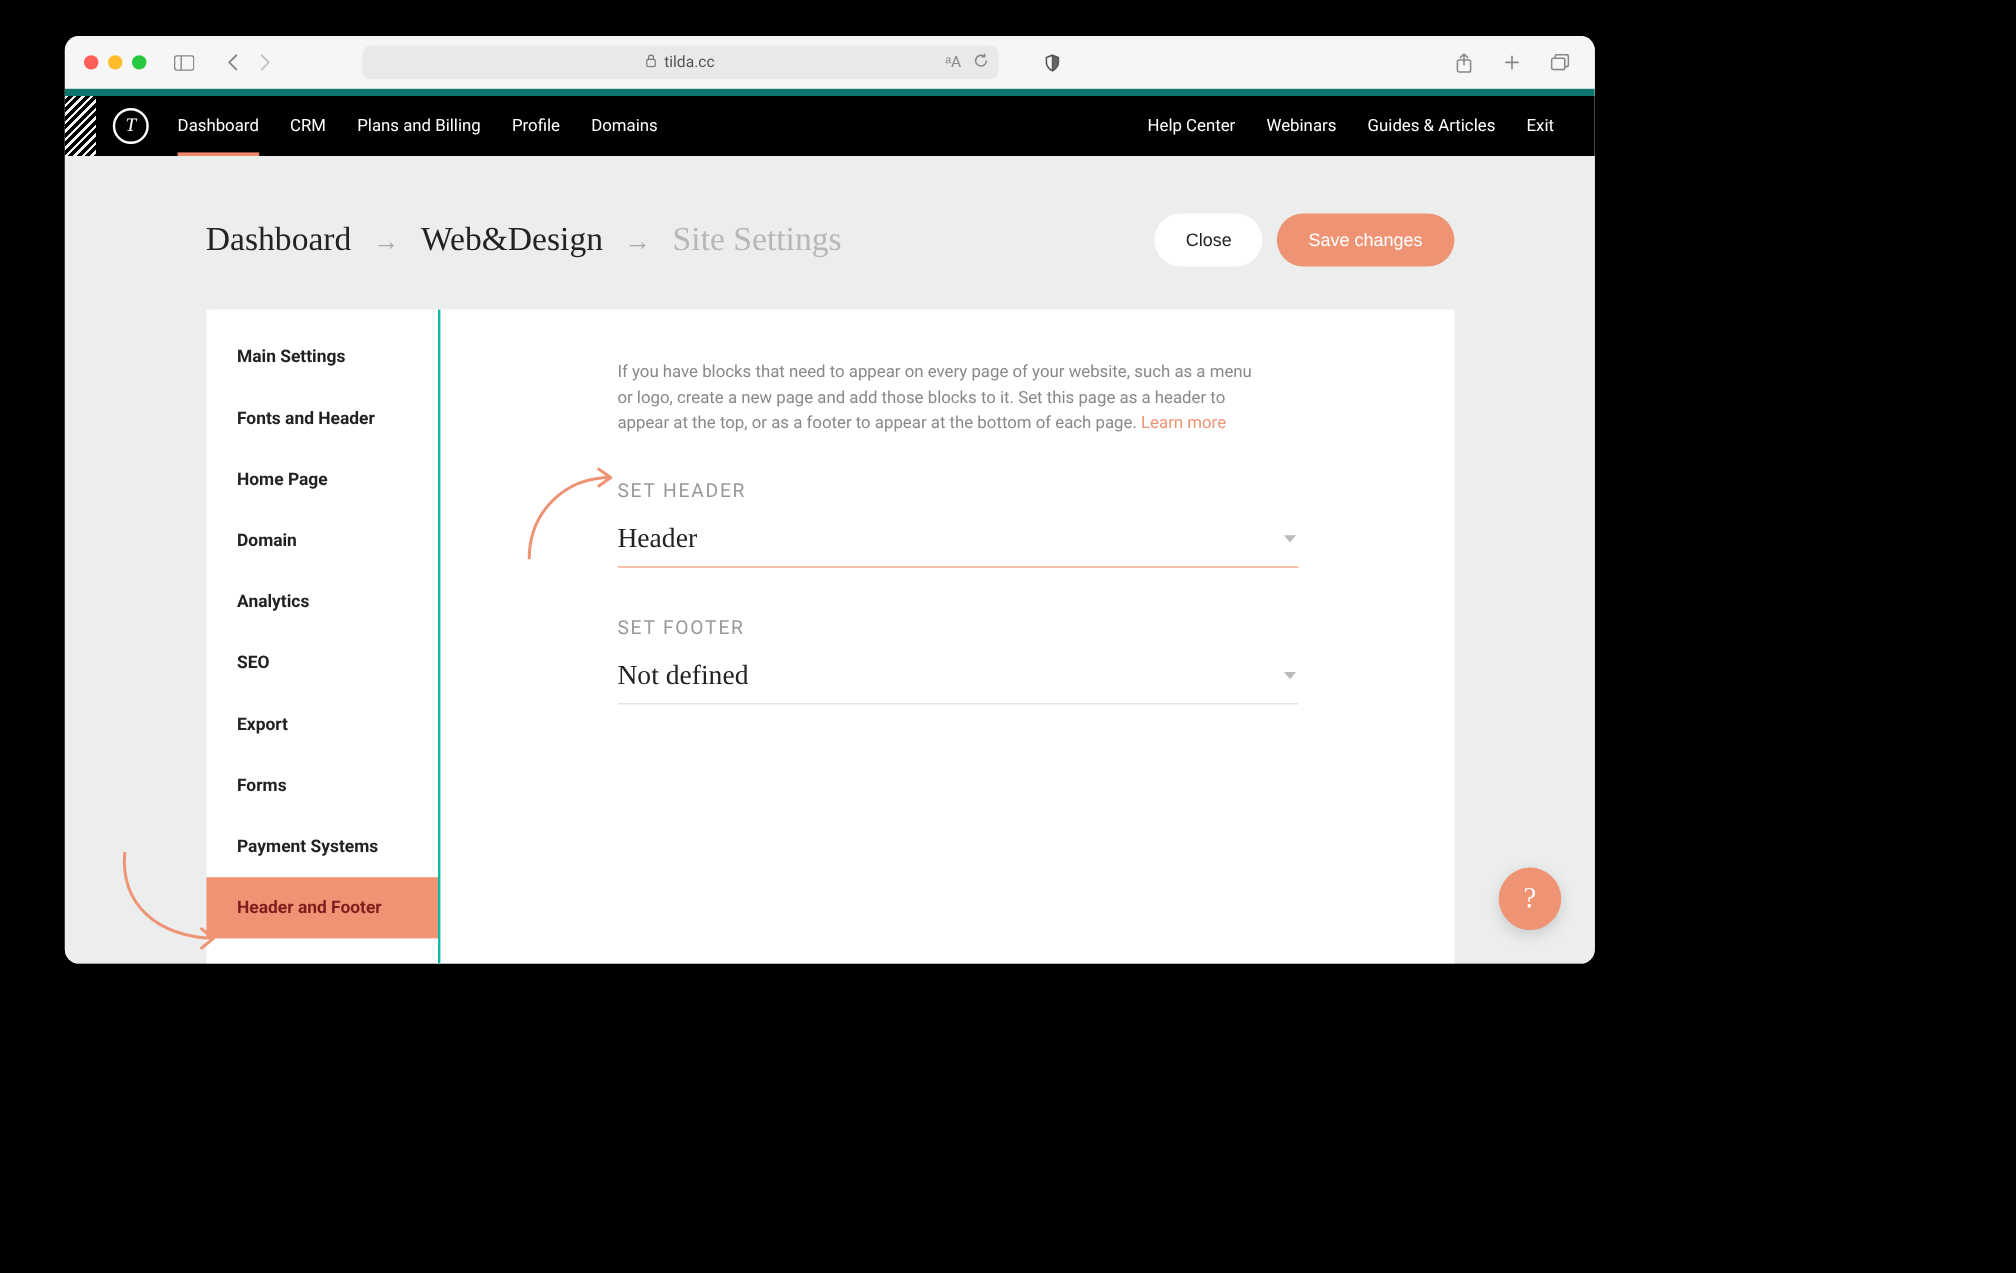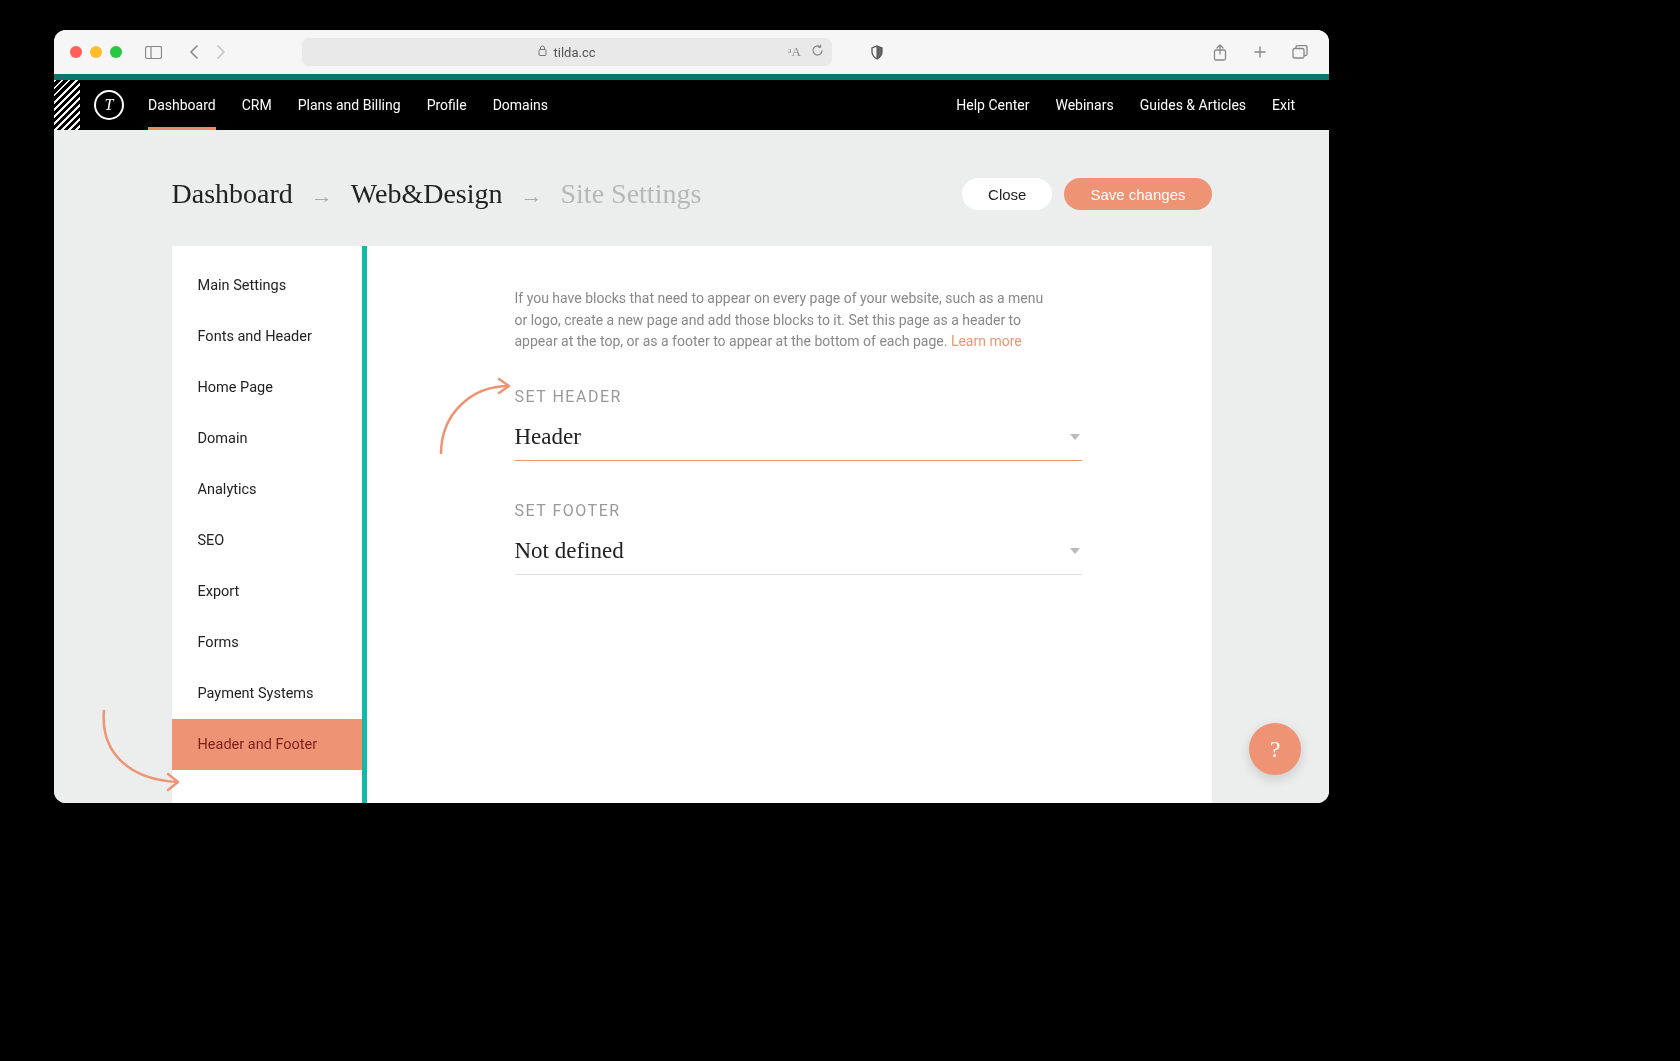"ᵃA" span { font-family: Liberation Serif, serif -> none }
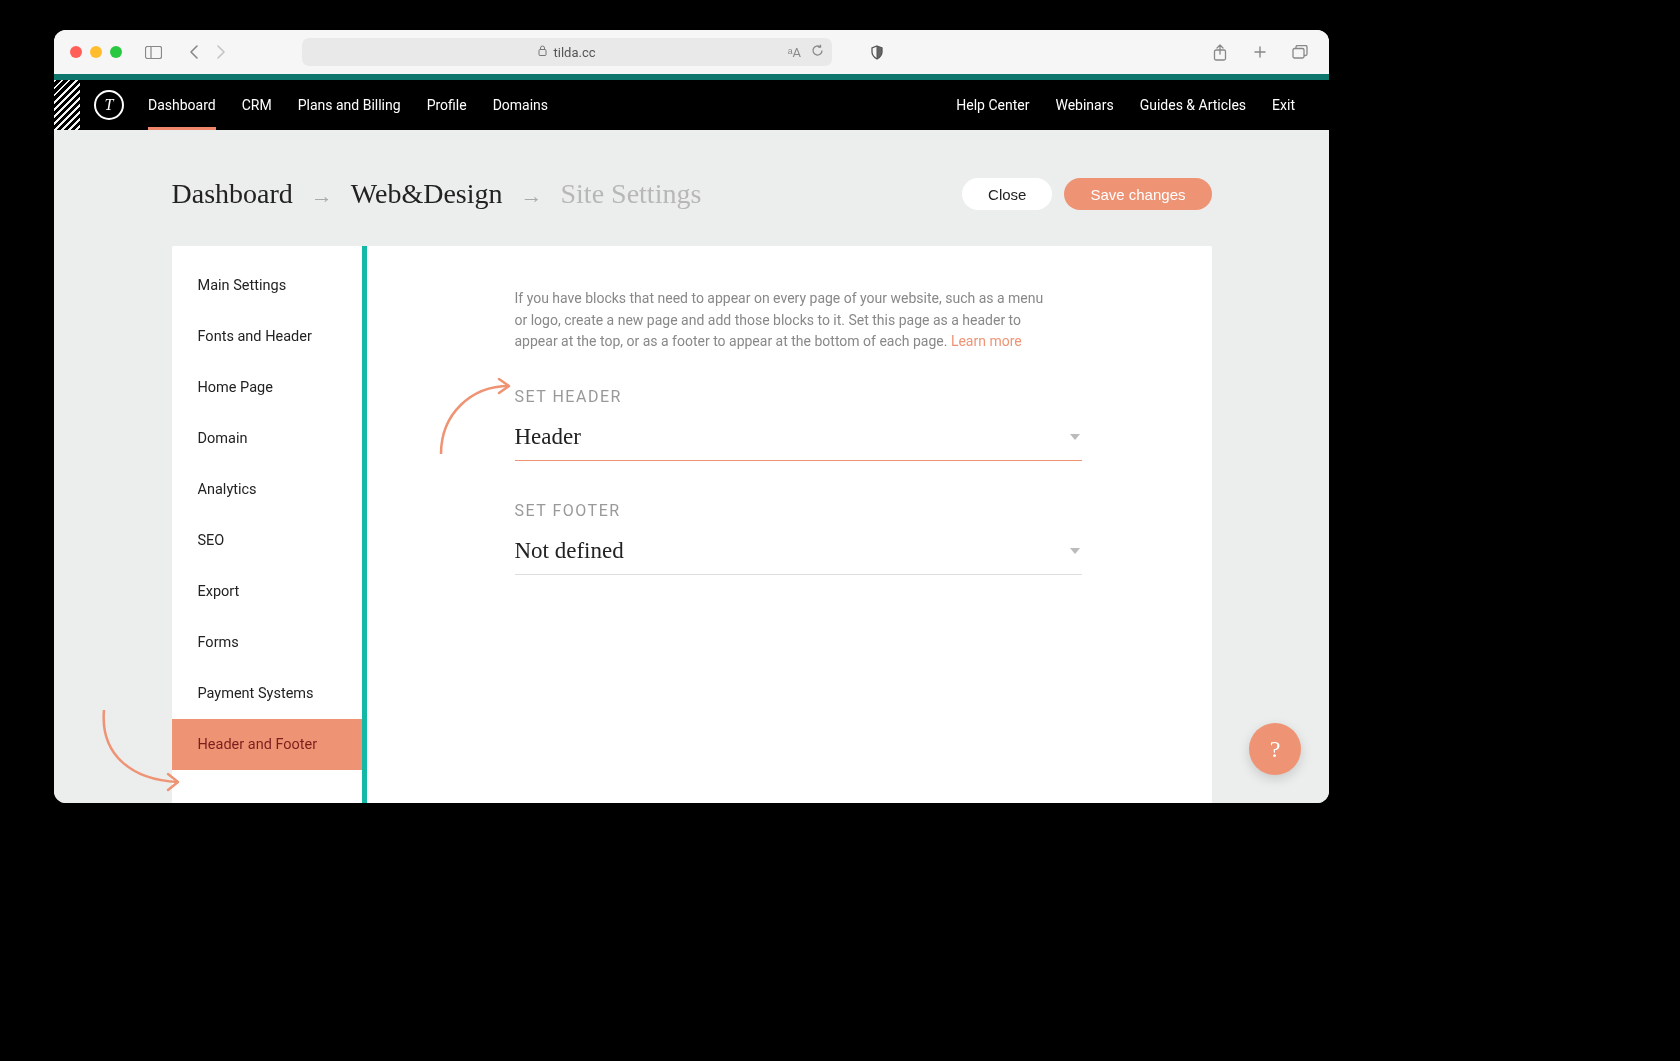"Close" .btn { height: 32px -> 44px }
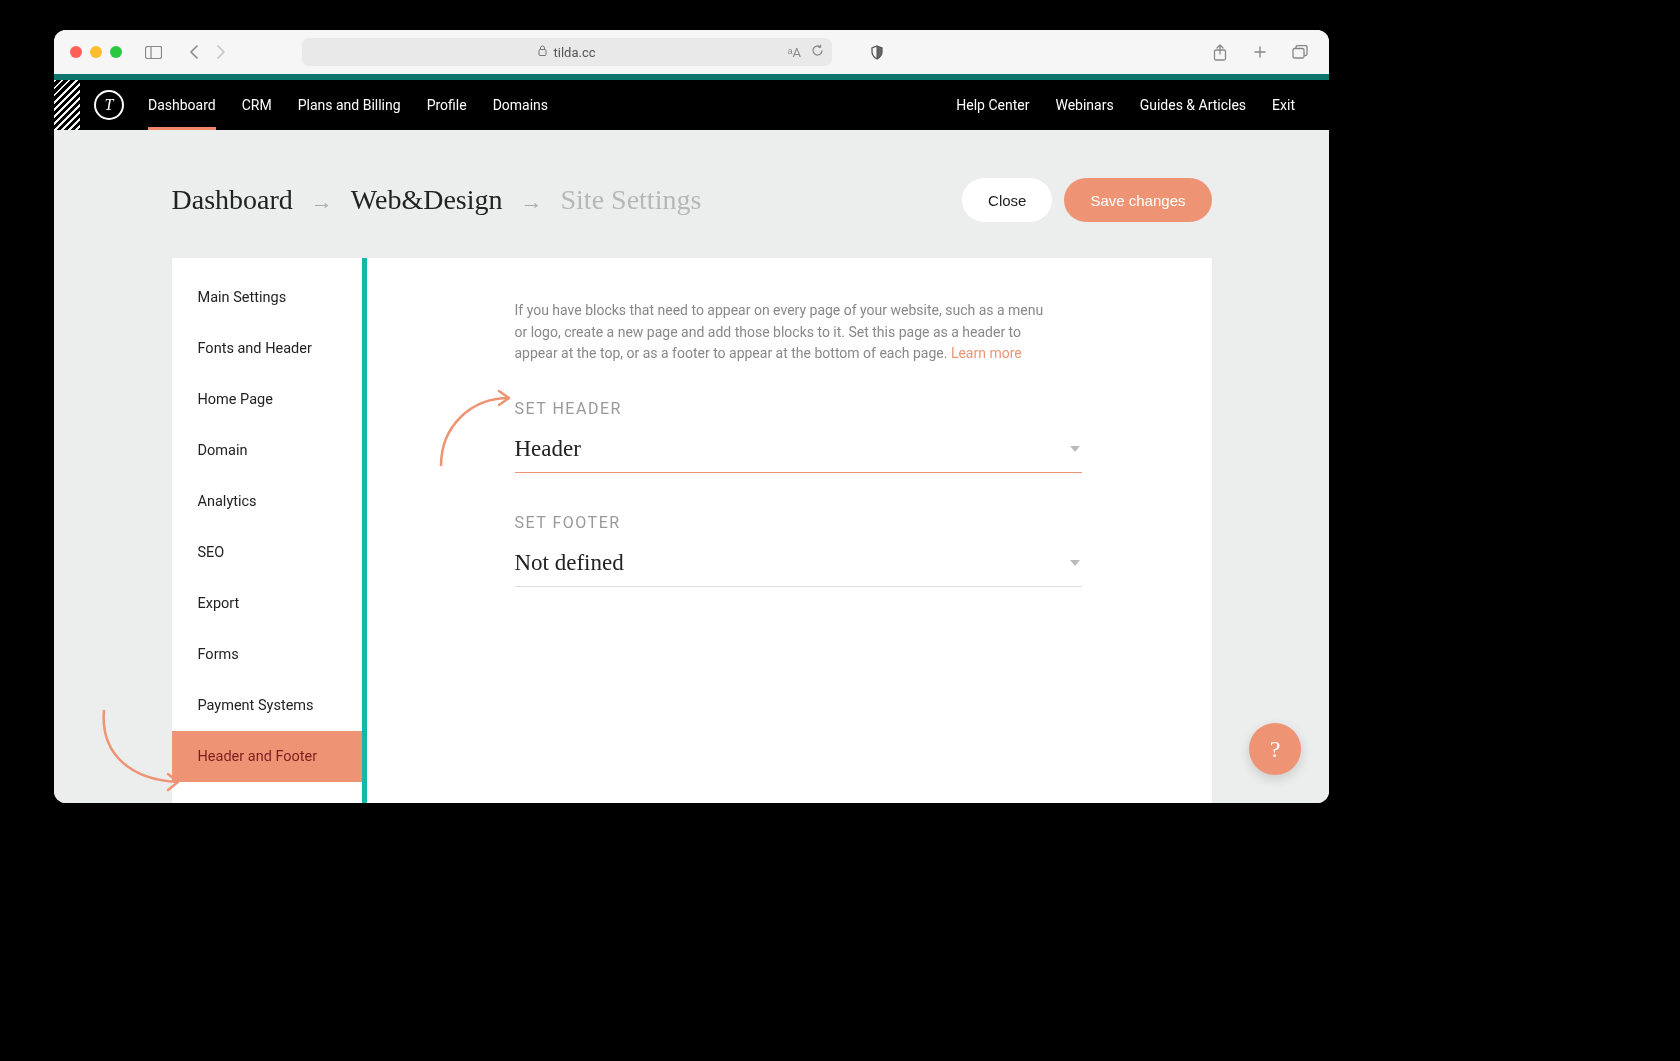"Main Settings" .sidebar { border-right: 5px solid #14b8a6 -> 2px solid #14b8a6; font-weight: none -> bold }
